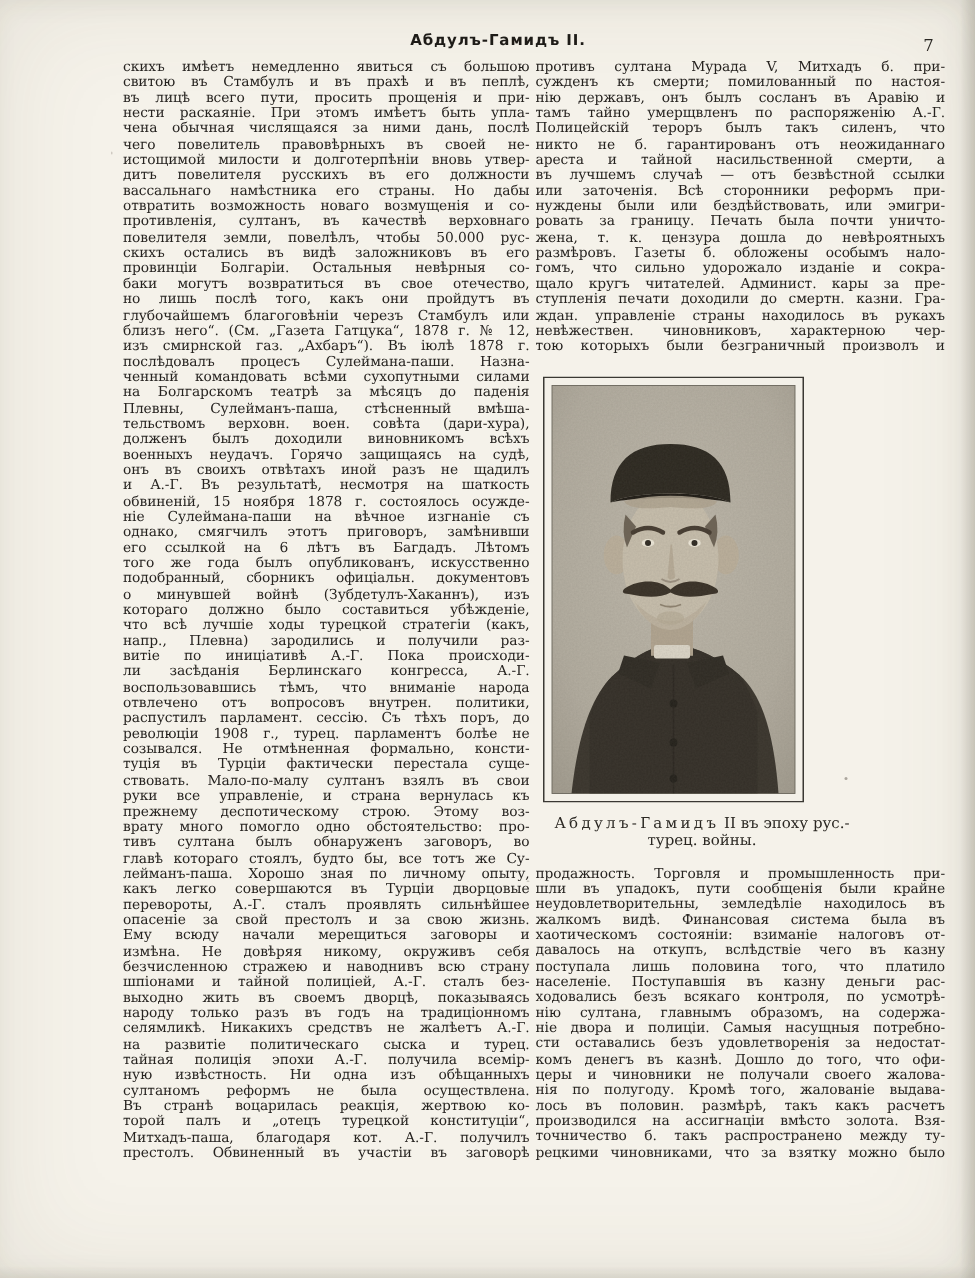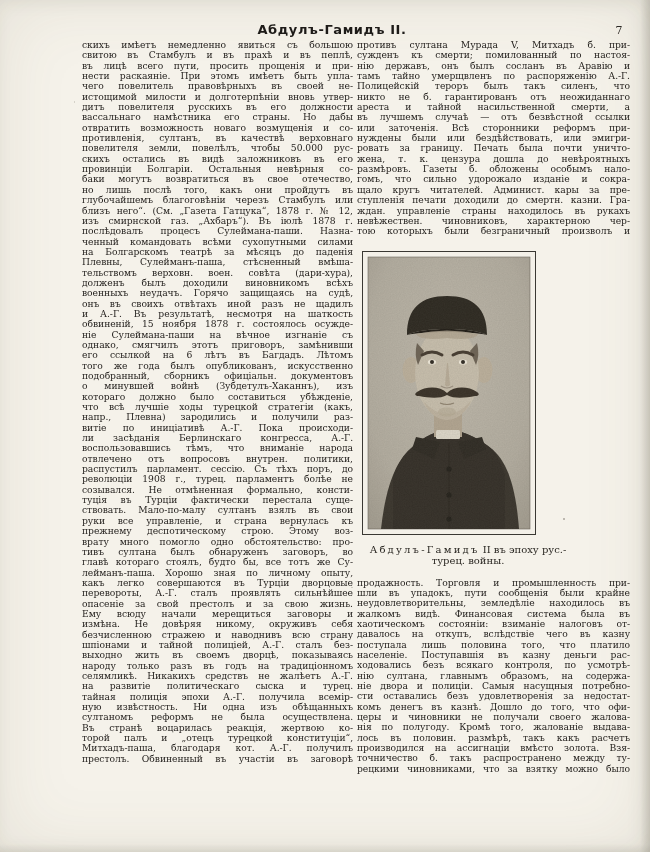"Абдулъ-Гамидъ II." .running-head { font-size: 13px -> 10px }
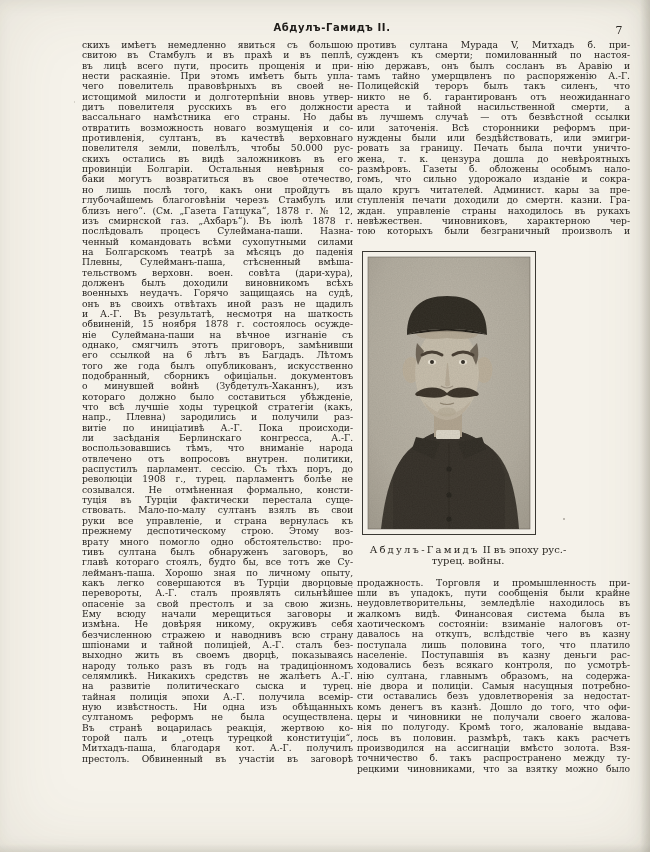"чена обычная числящаяся за ними" div.tline { html: none -> <div>чена обычная числящаяся за ними дань, послѣ</div> }
